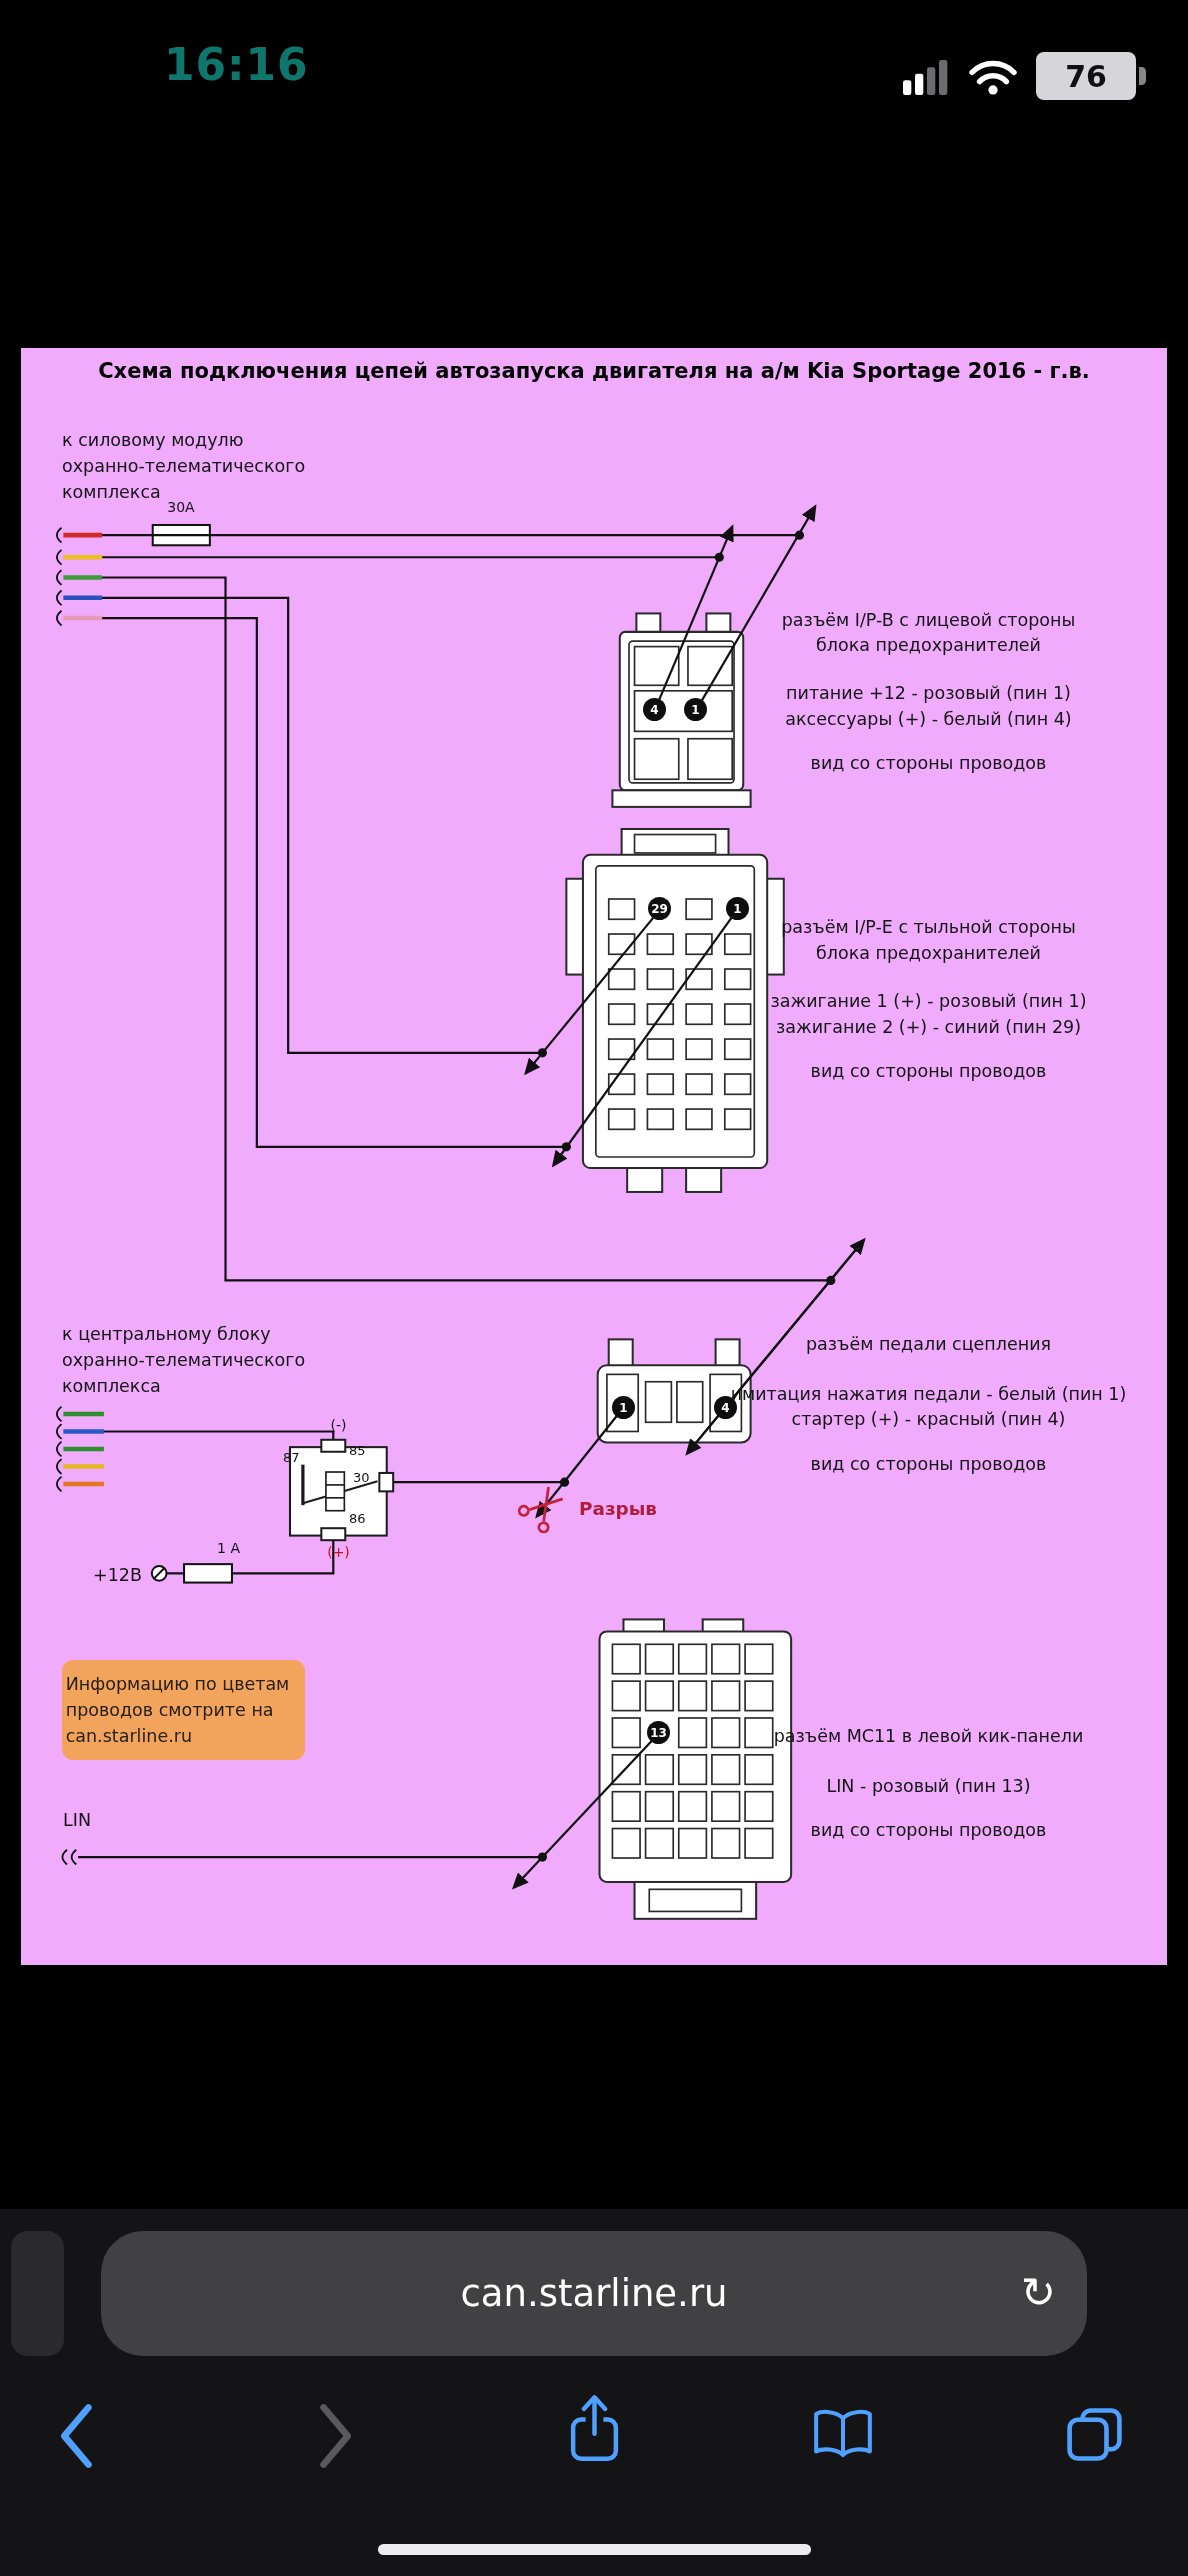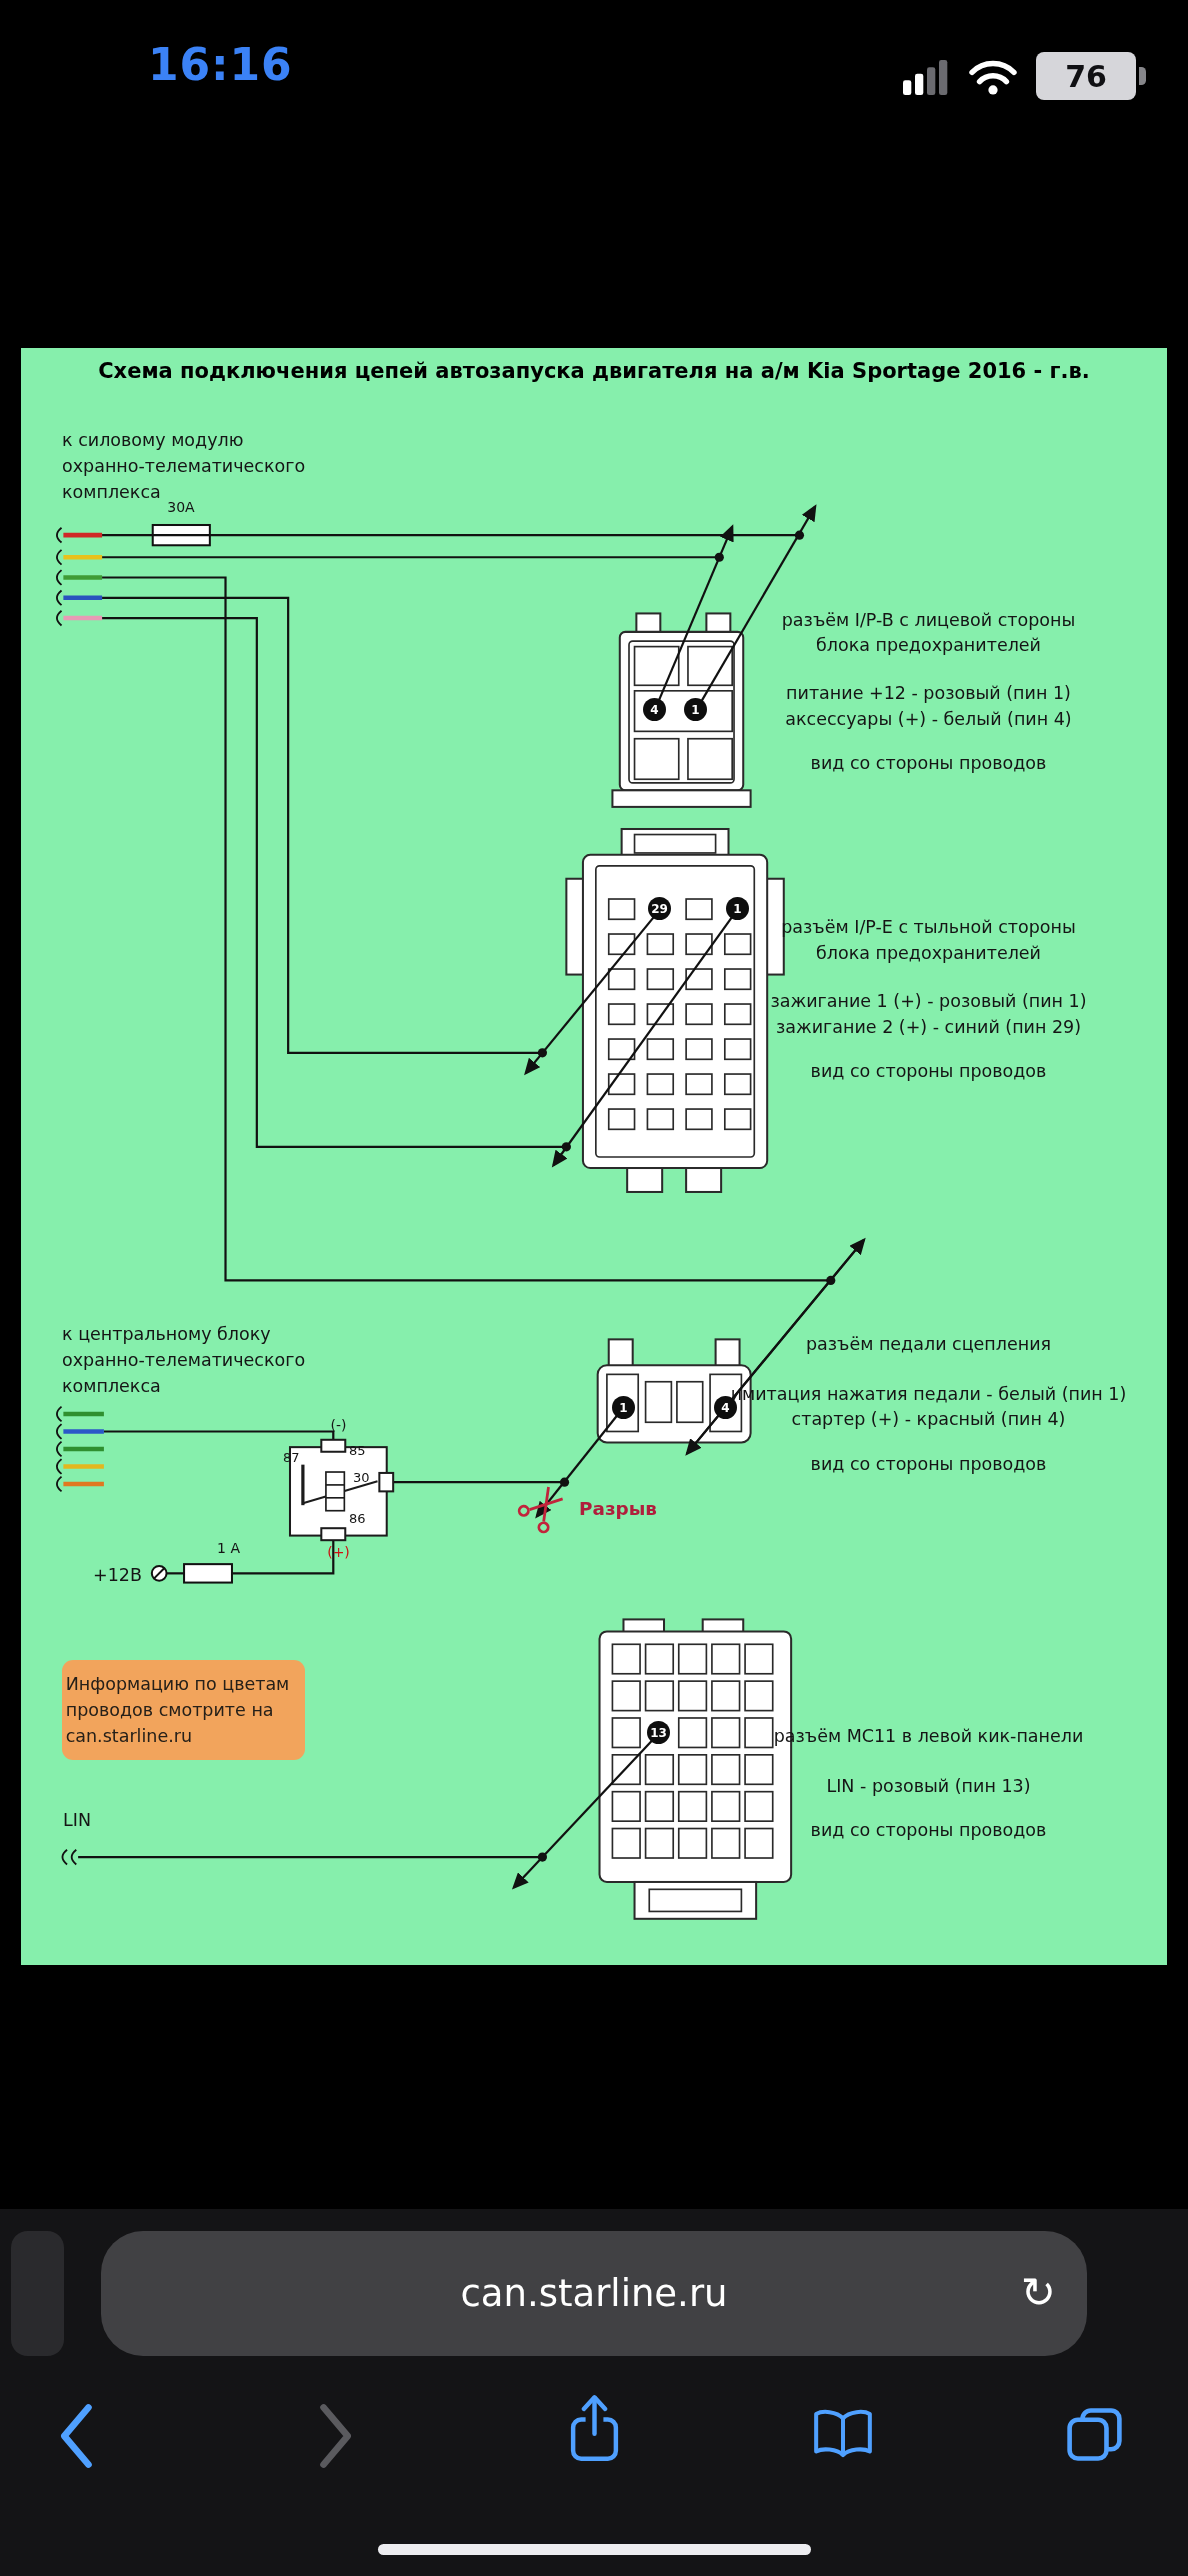"16:16" .status-time { color: #3b82f6 -> #0f766e; left: 148px -> 164px }
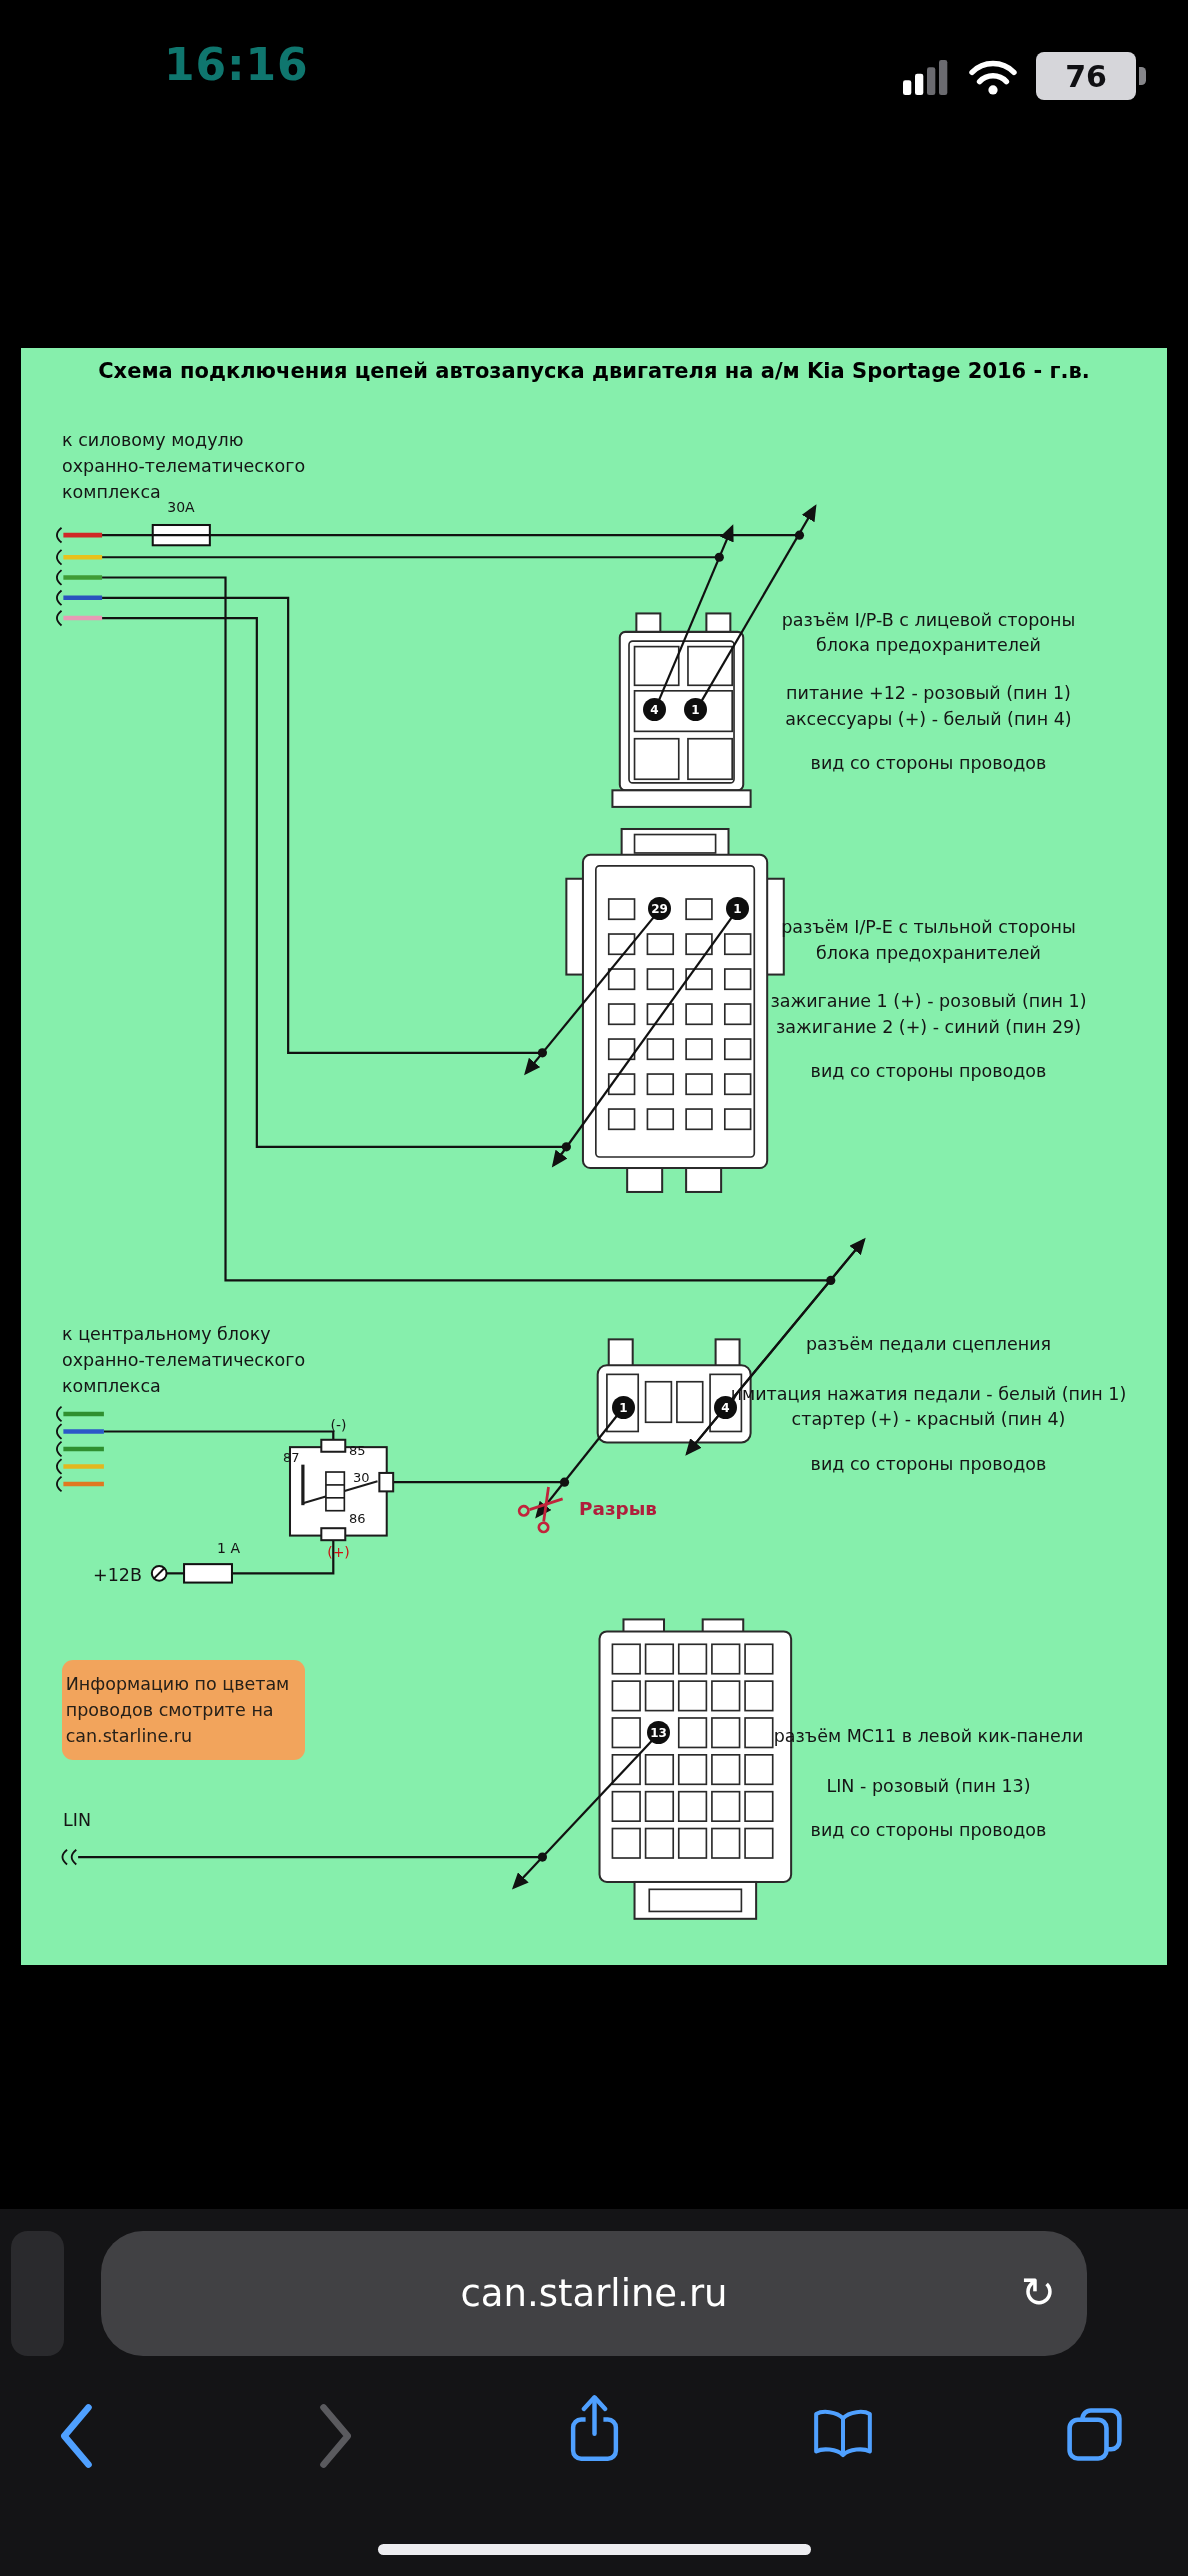"Схема подключения цепей автозапуска" .page { background: #86efac -> #f0abfc }
